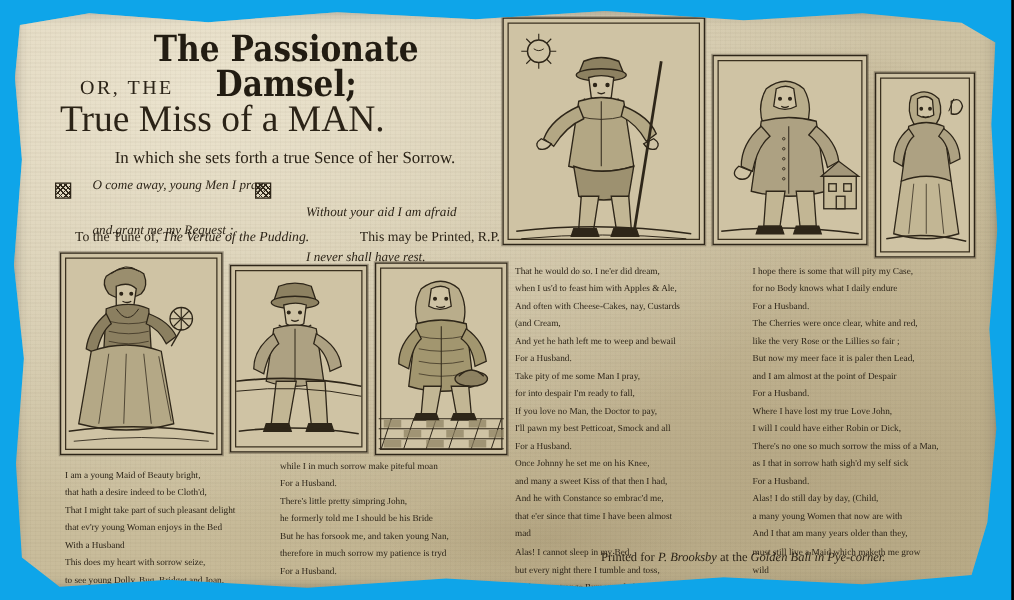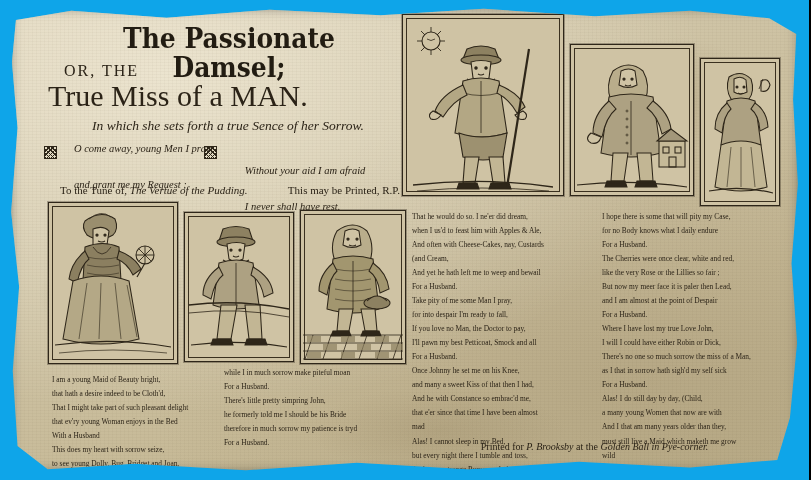"In which she sets forth" .subttl { font-style: italic -> none }
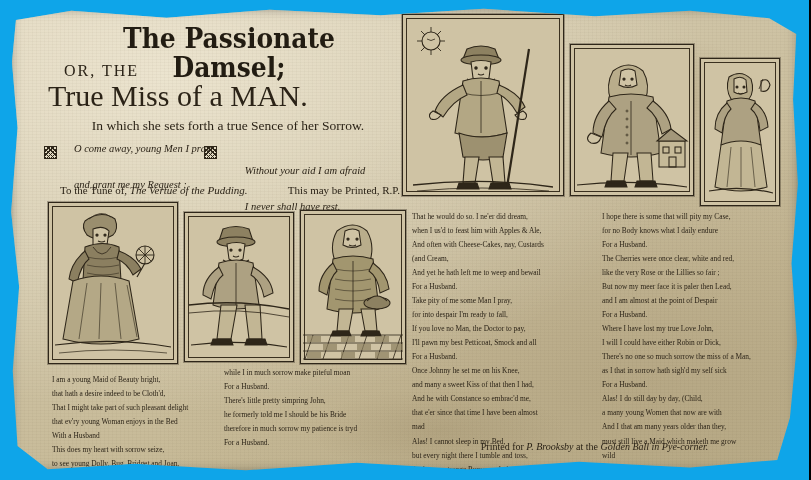"But he has forsook me," p { html: none -> <p>But he has forsook me, and taken young Nan,</p> }
